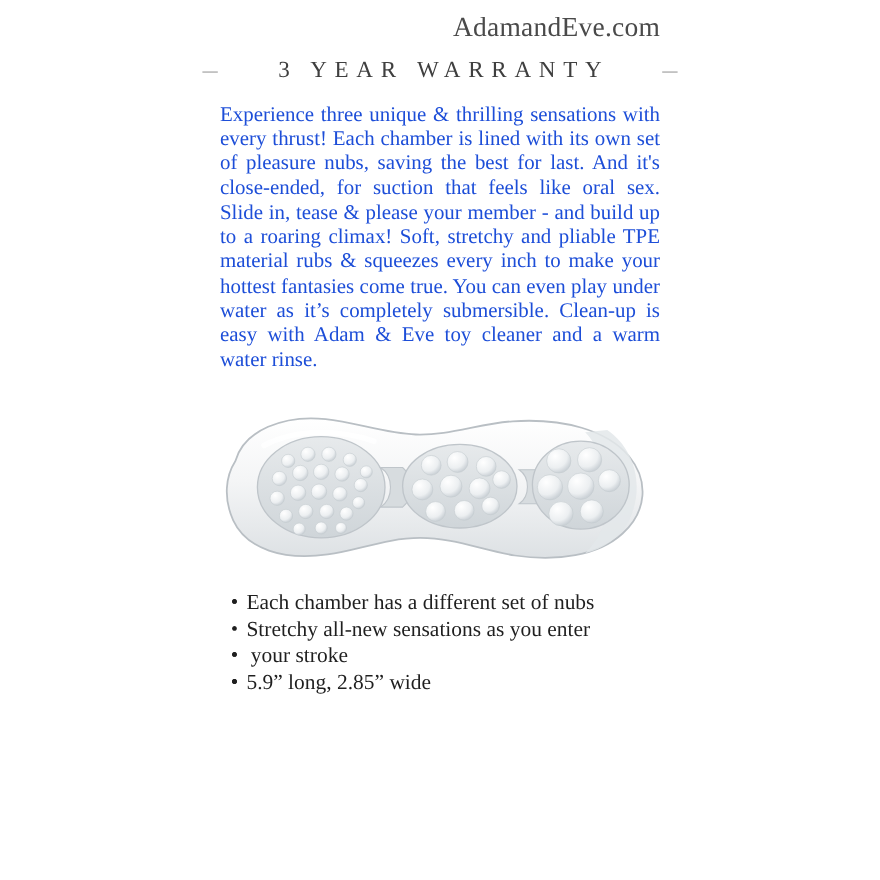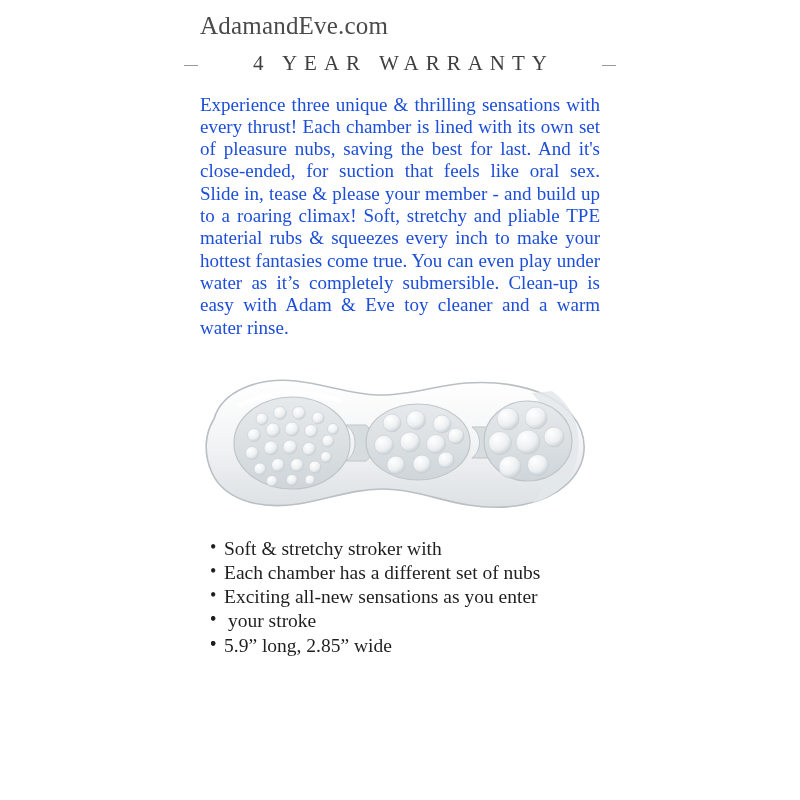"AdamandEve.com" .brand { text-align: left -> right }
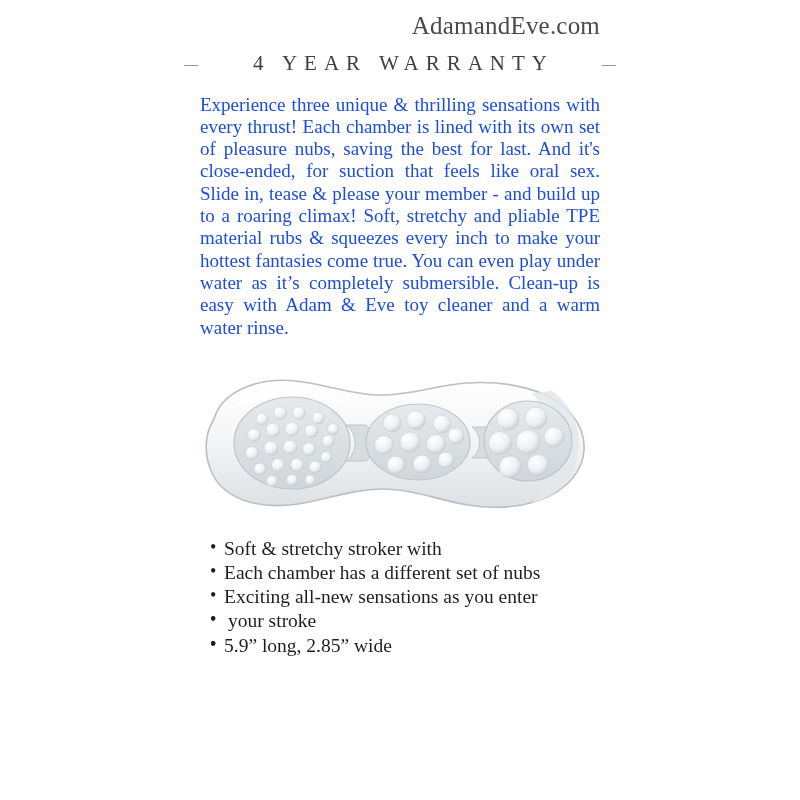"4 YEAR WARRANTY" div.warranty { text: 4 -> 3 }
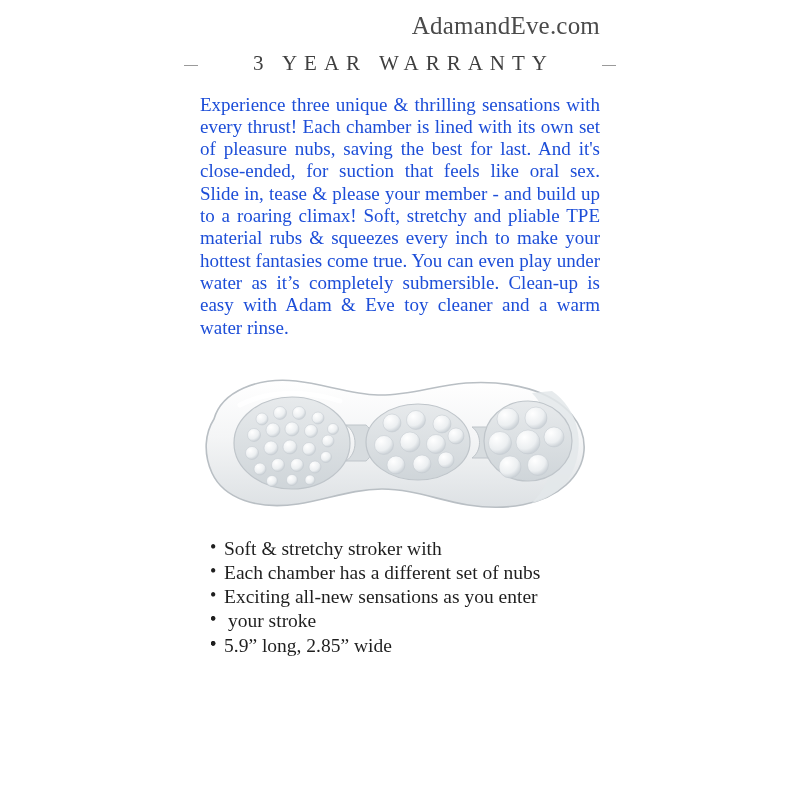"Soft & stretchy stroker with" span { html: <span>Soft &amp; stretchy stroker with</span> -> none }
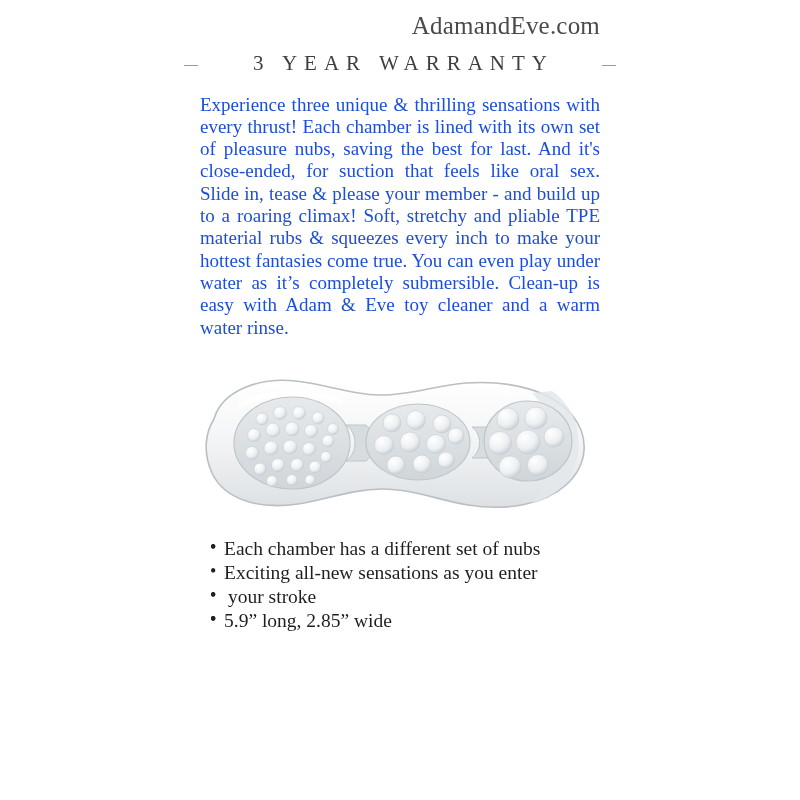"Exciting all-new sensations as you" span { text: Exciting -> Stretchy }
